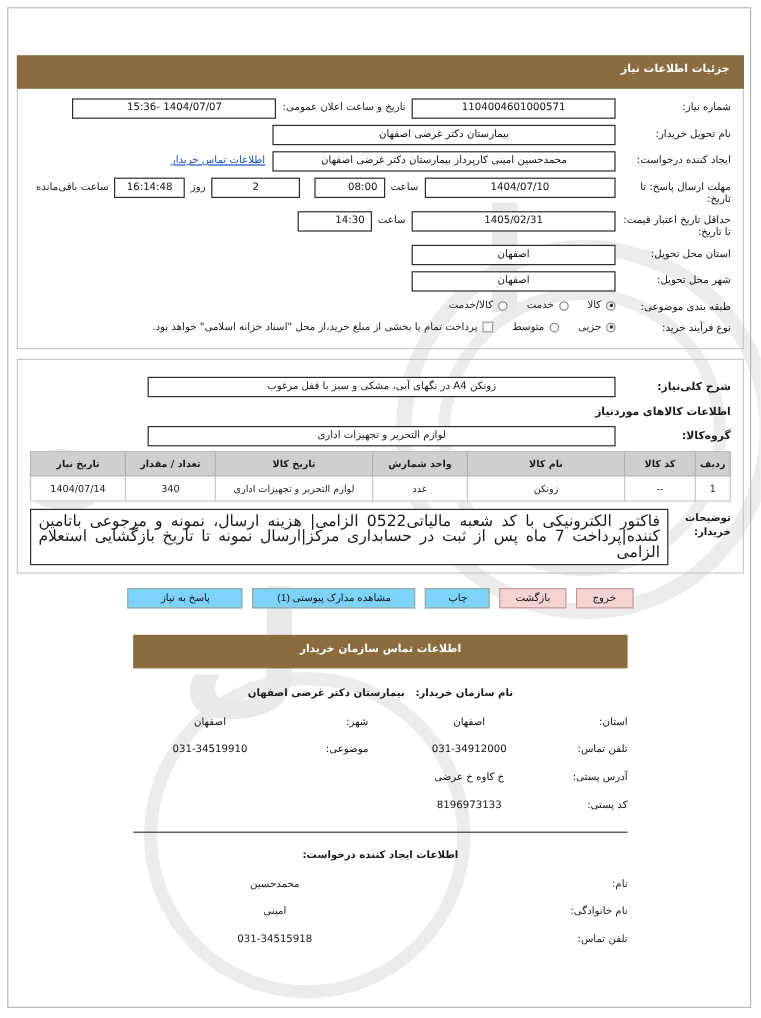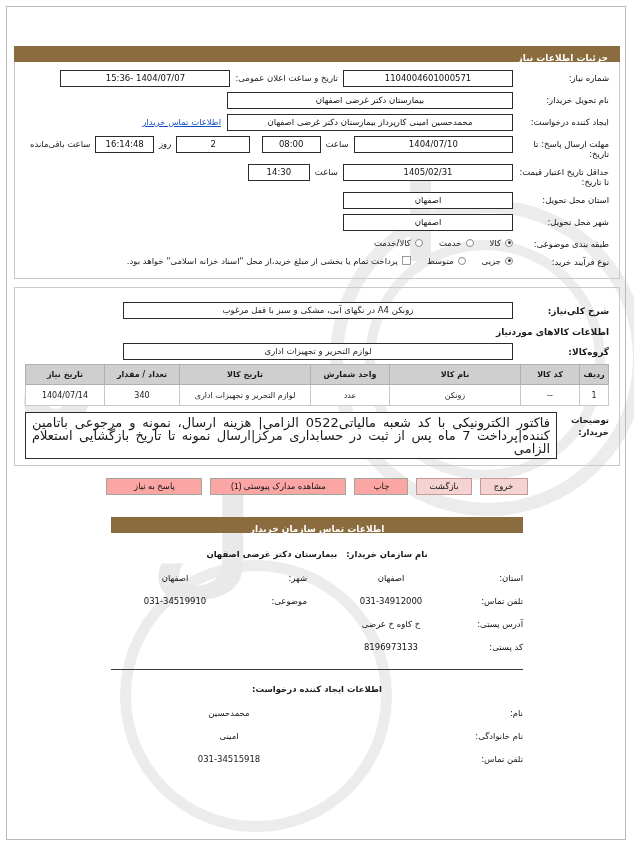"جزئیات اطلاعات نیاز" .band { height: 16px -> 28px }
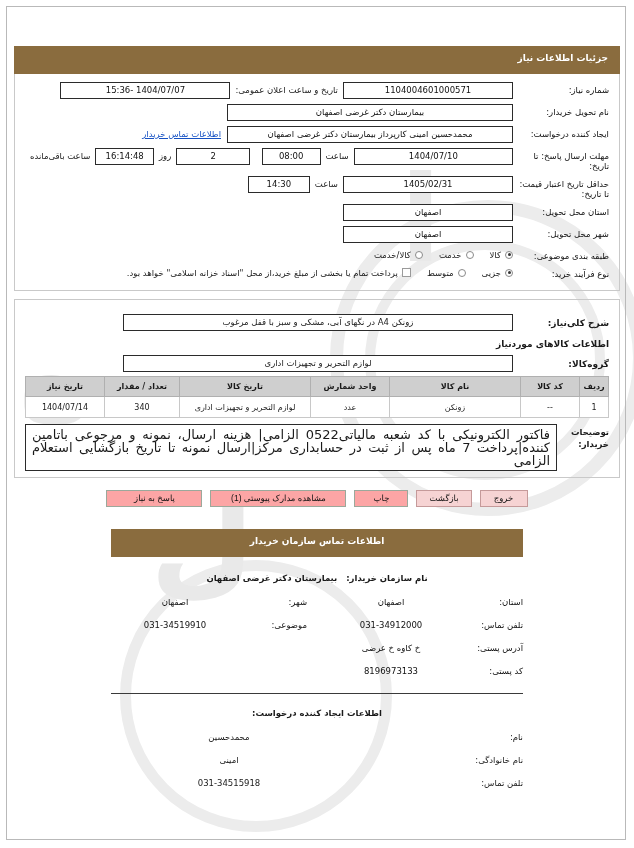"08:00" .box.time { text-align: none -> right }
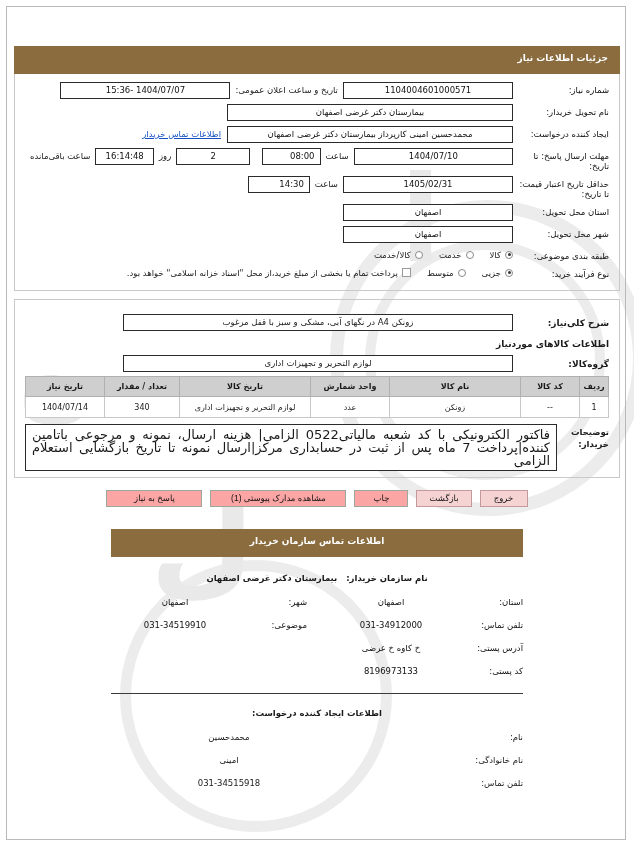"پاسخ به نیاز" .btn { background: #fca5a5 -> #7dd3fc }
